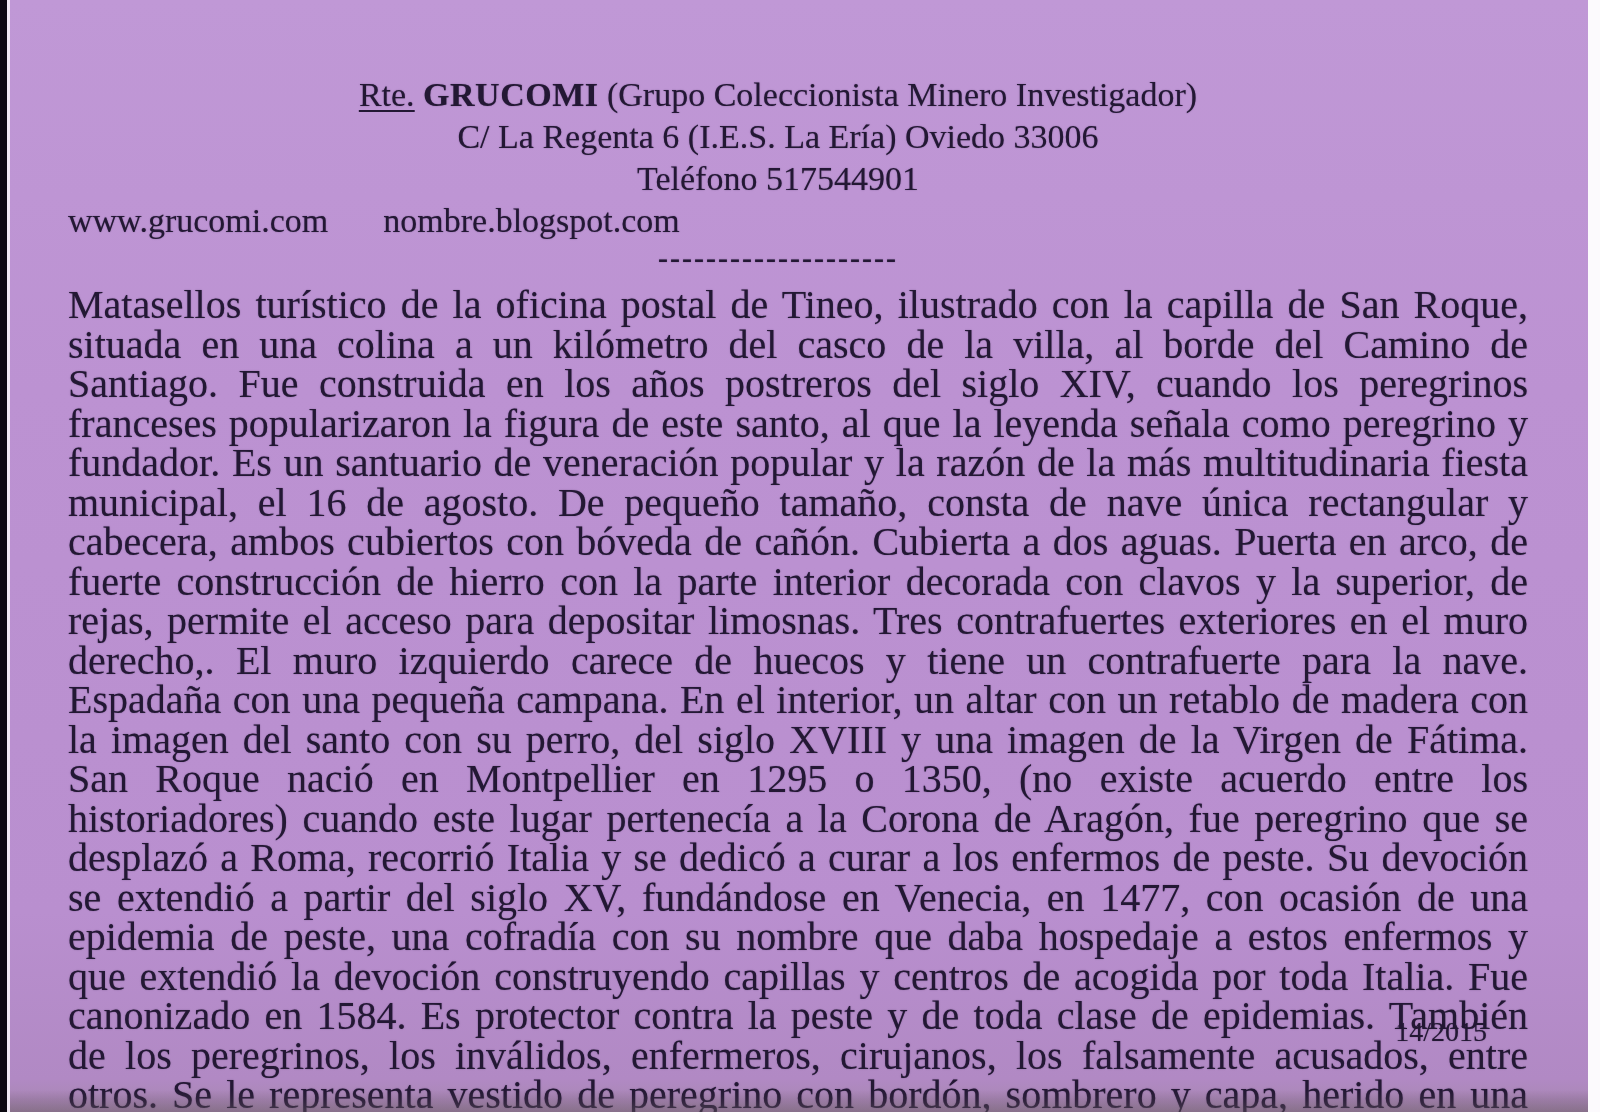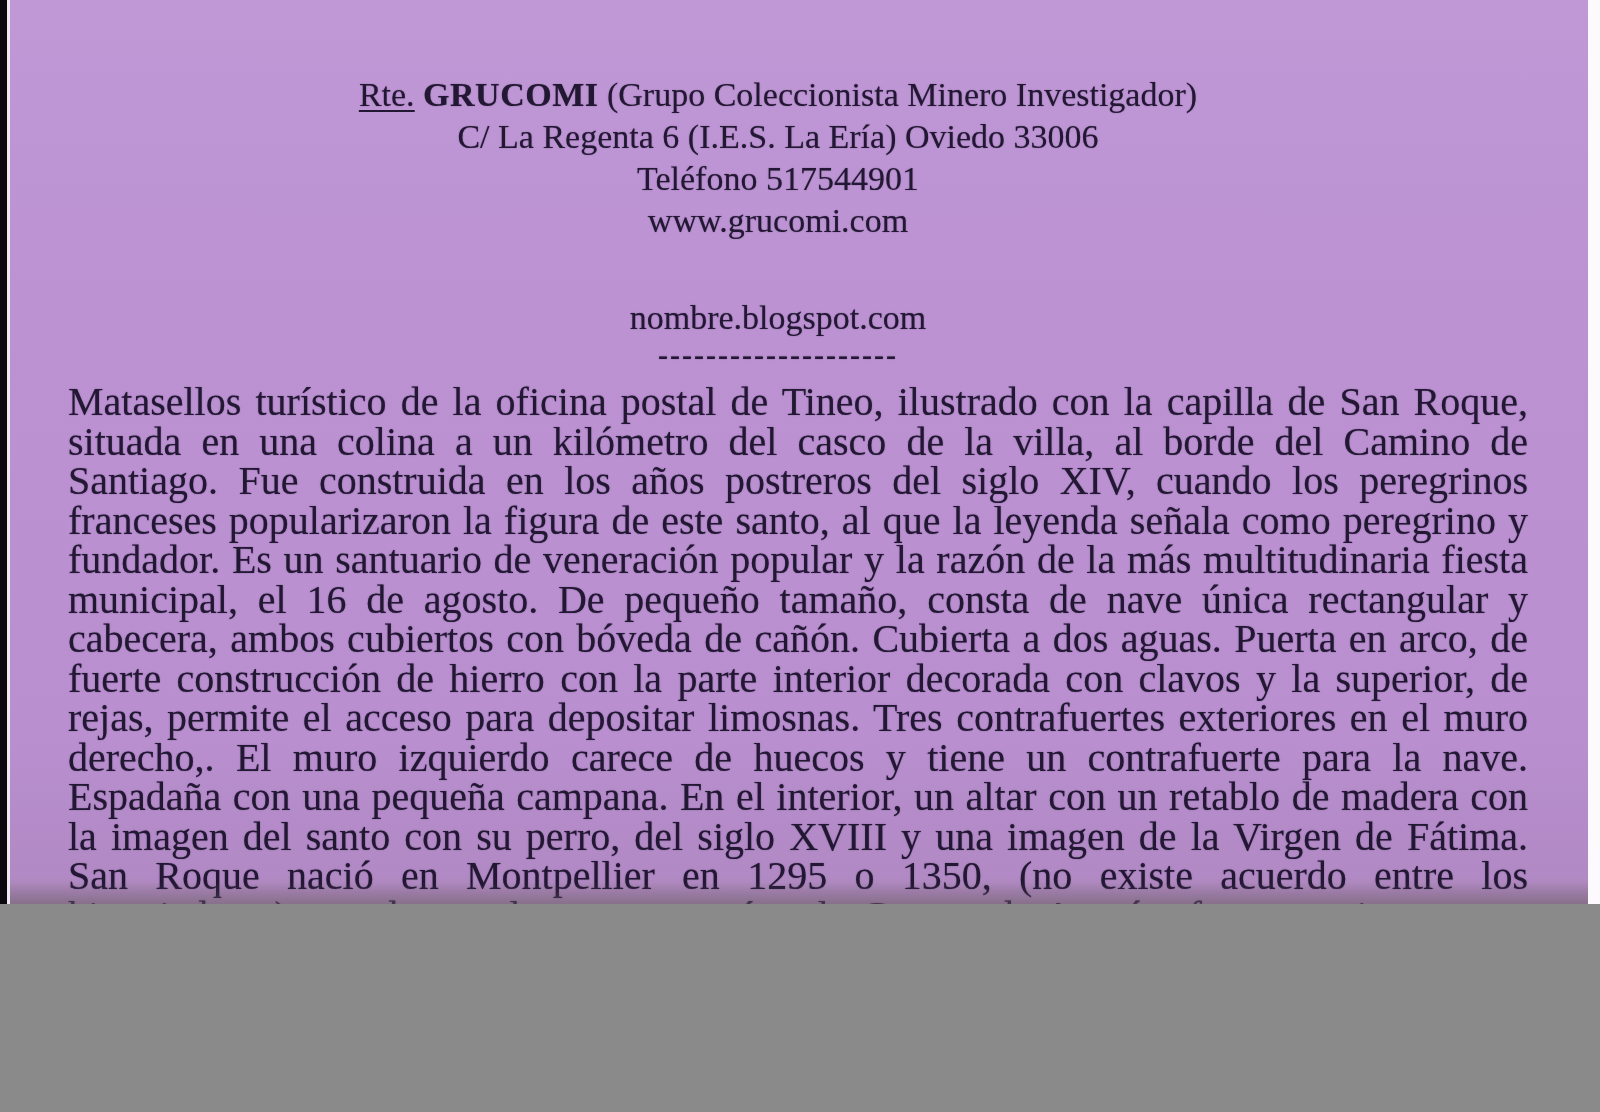"Rte. GRUCOMI (Grupo Coleccionista Minero" .page { height: 904px -> 1112px }
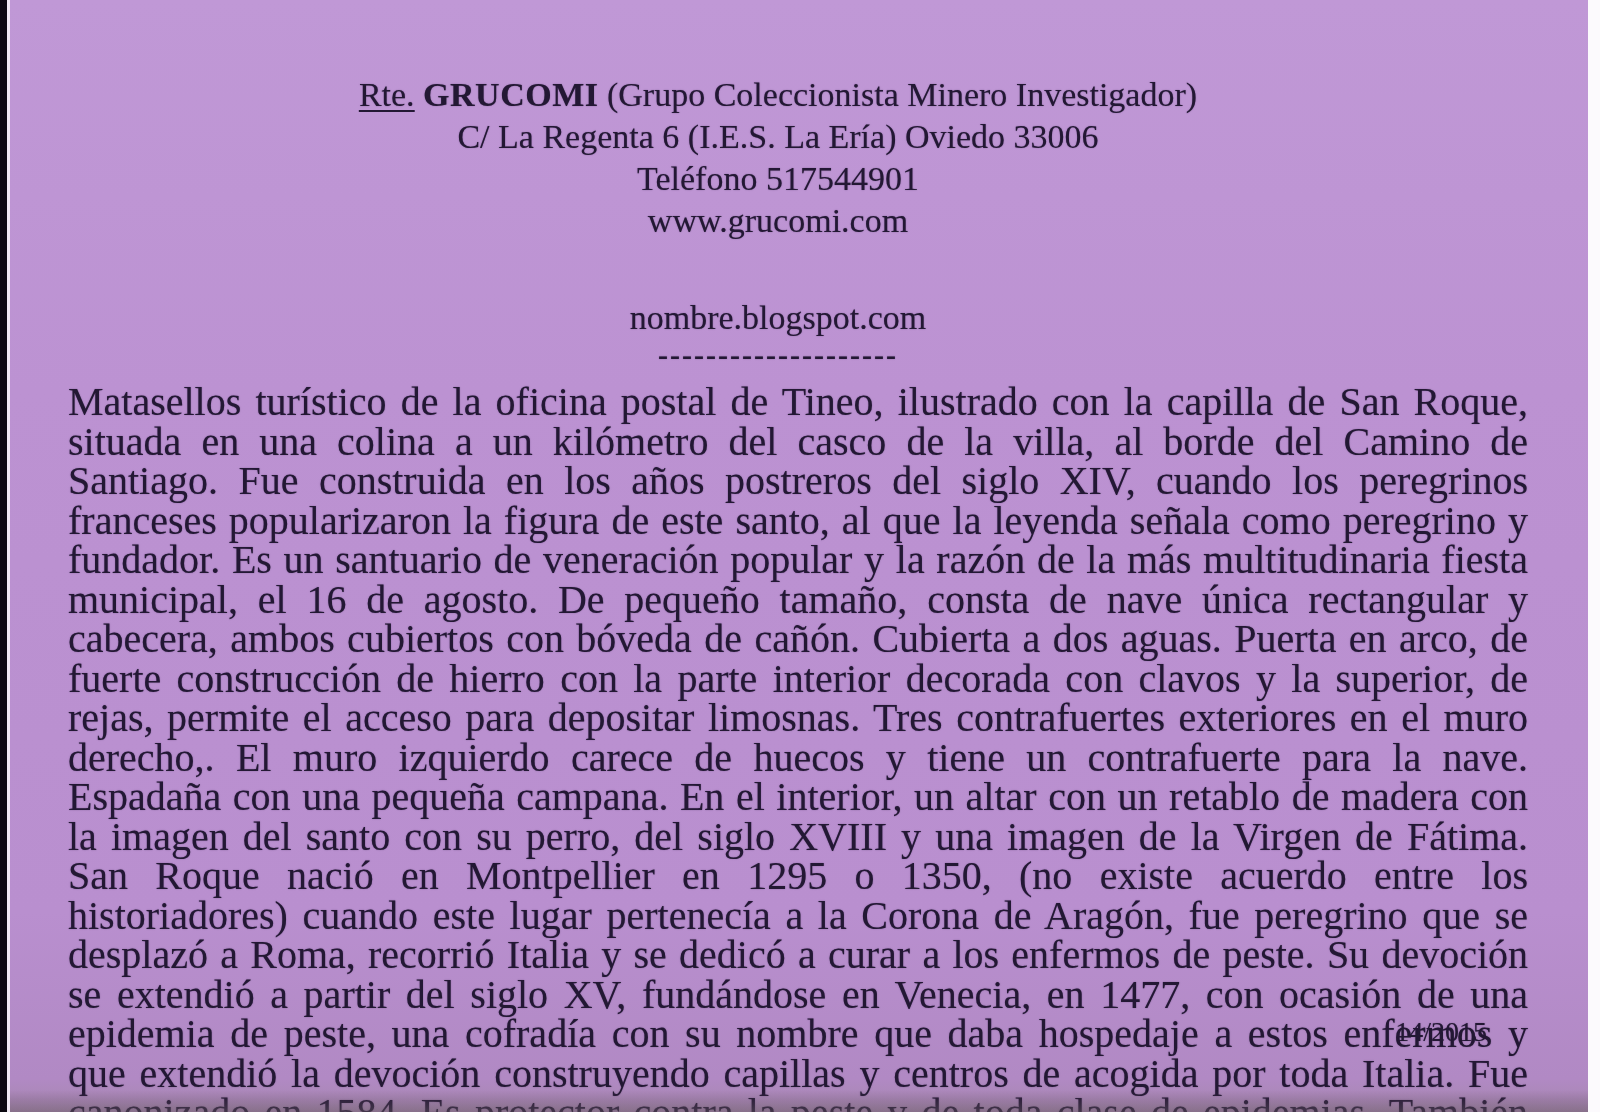"www.grucomi.com" .urls { flex-direction: column -> none; justify-content: center -> flex-start }
